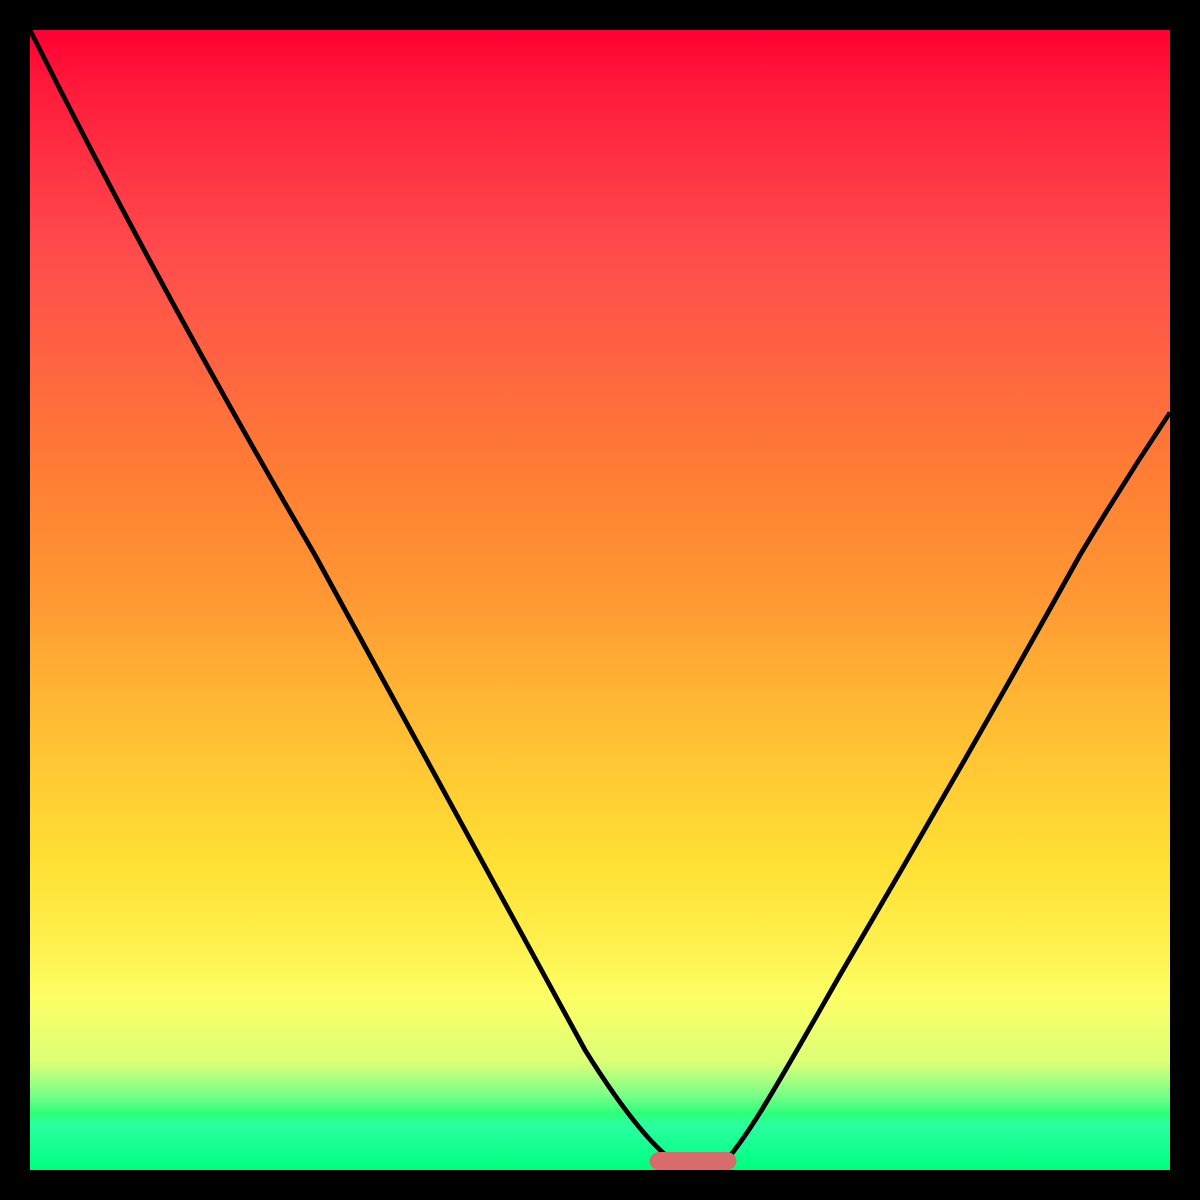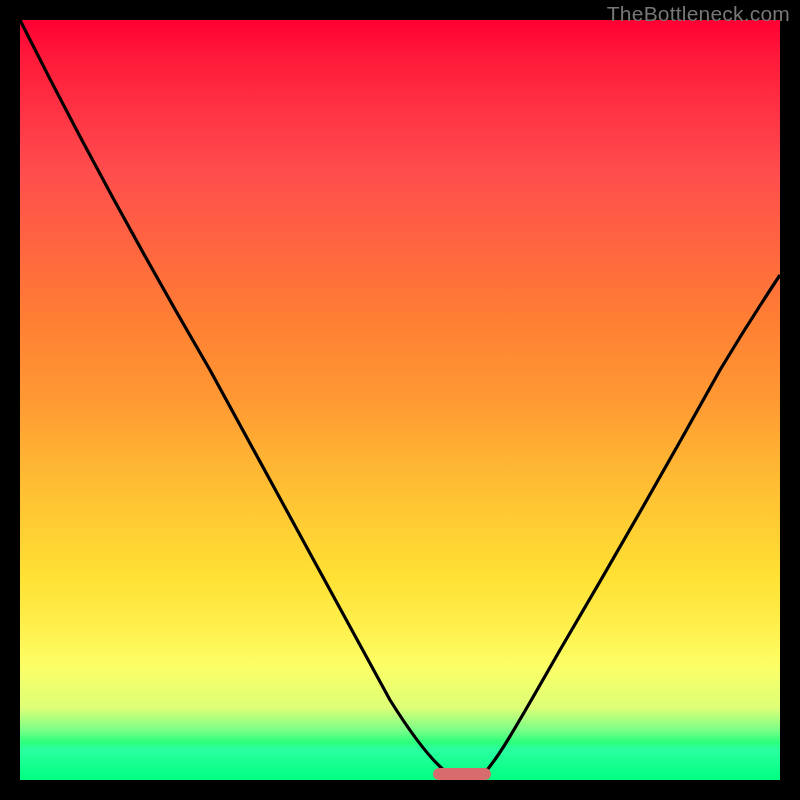"TheBottleneck.com" div.watermark { html: <div>TheBottleneck.com</div> -> none }
